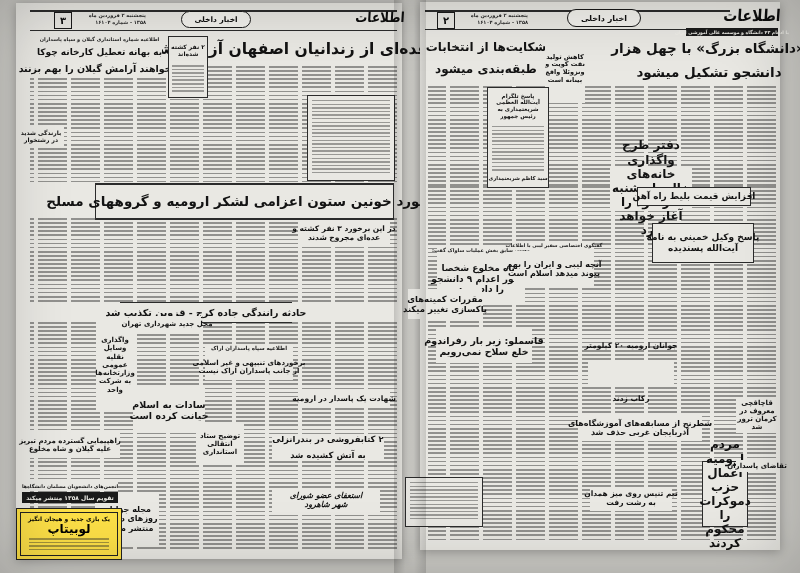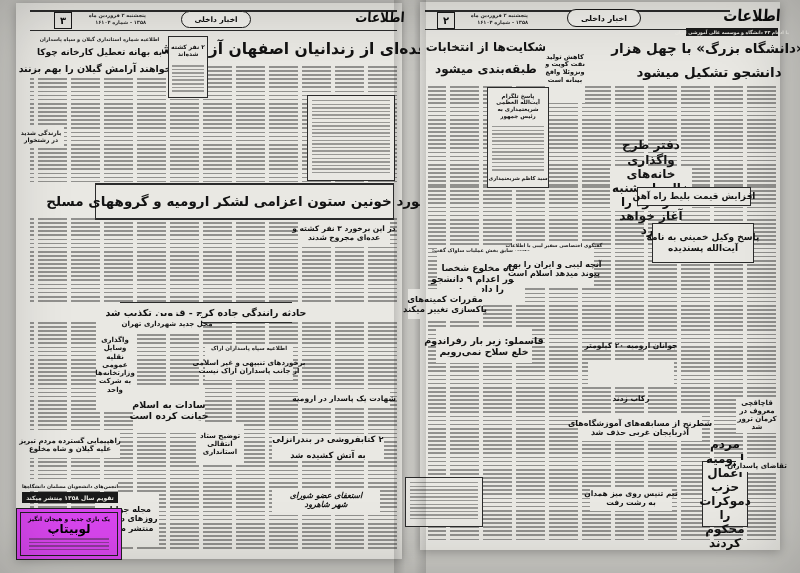"لوبیتاپ" .adbox { background: #d946ef -> #fde047 }
